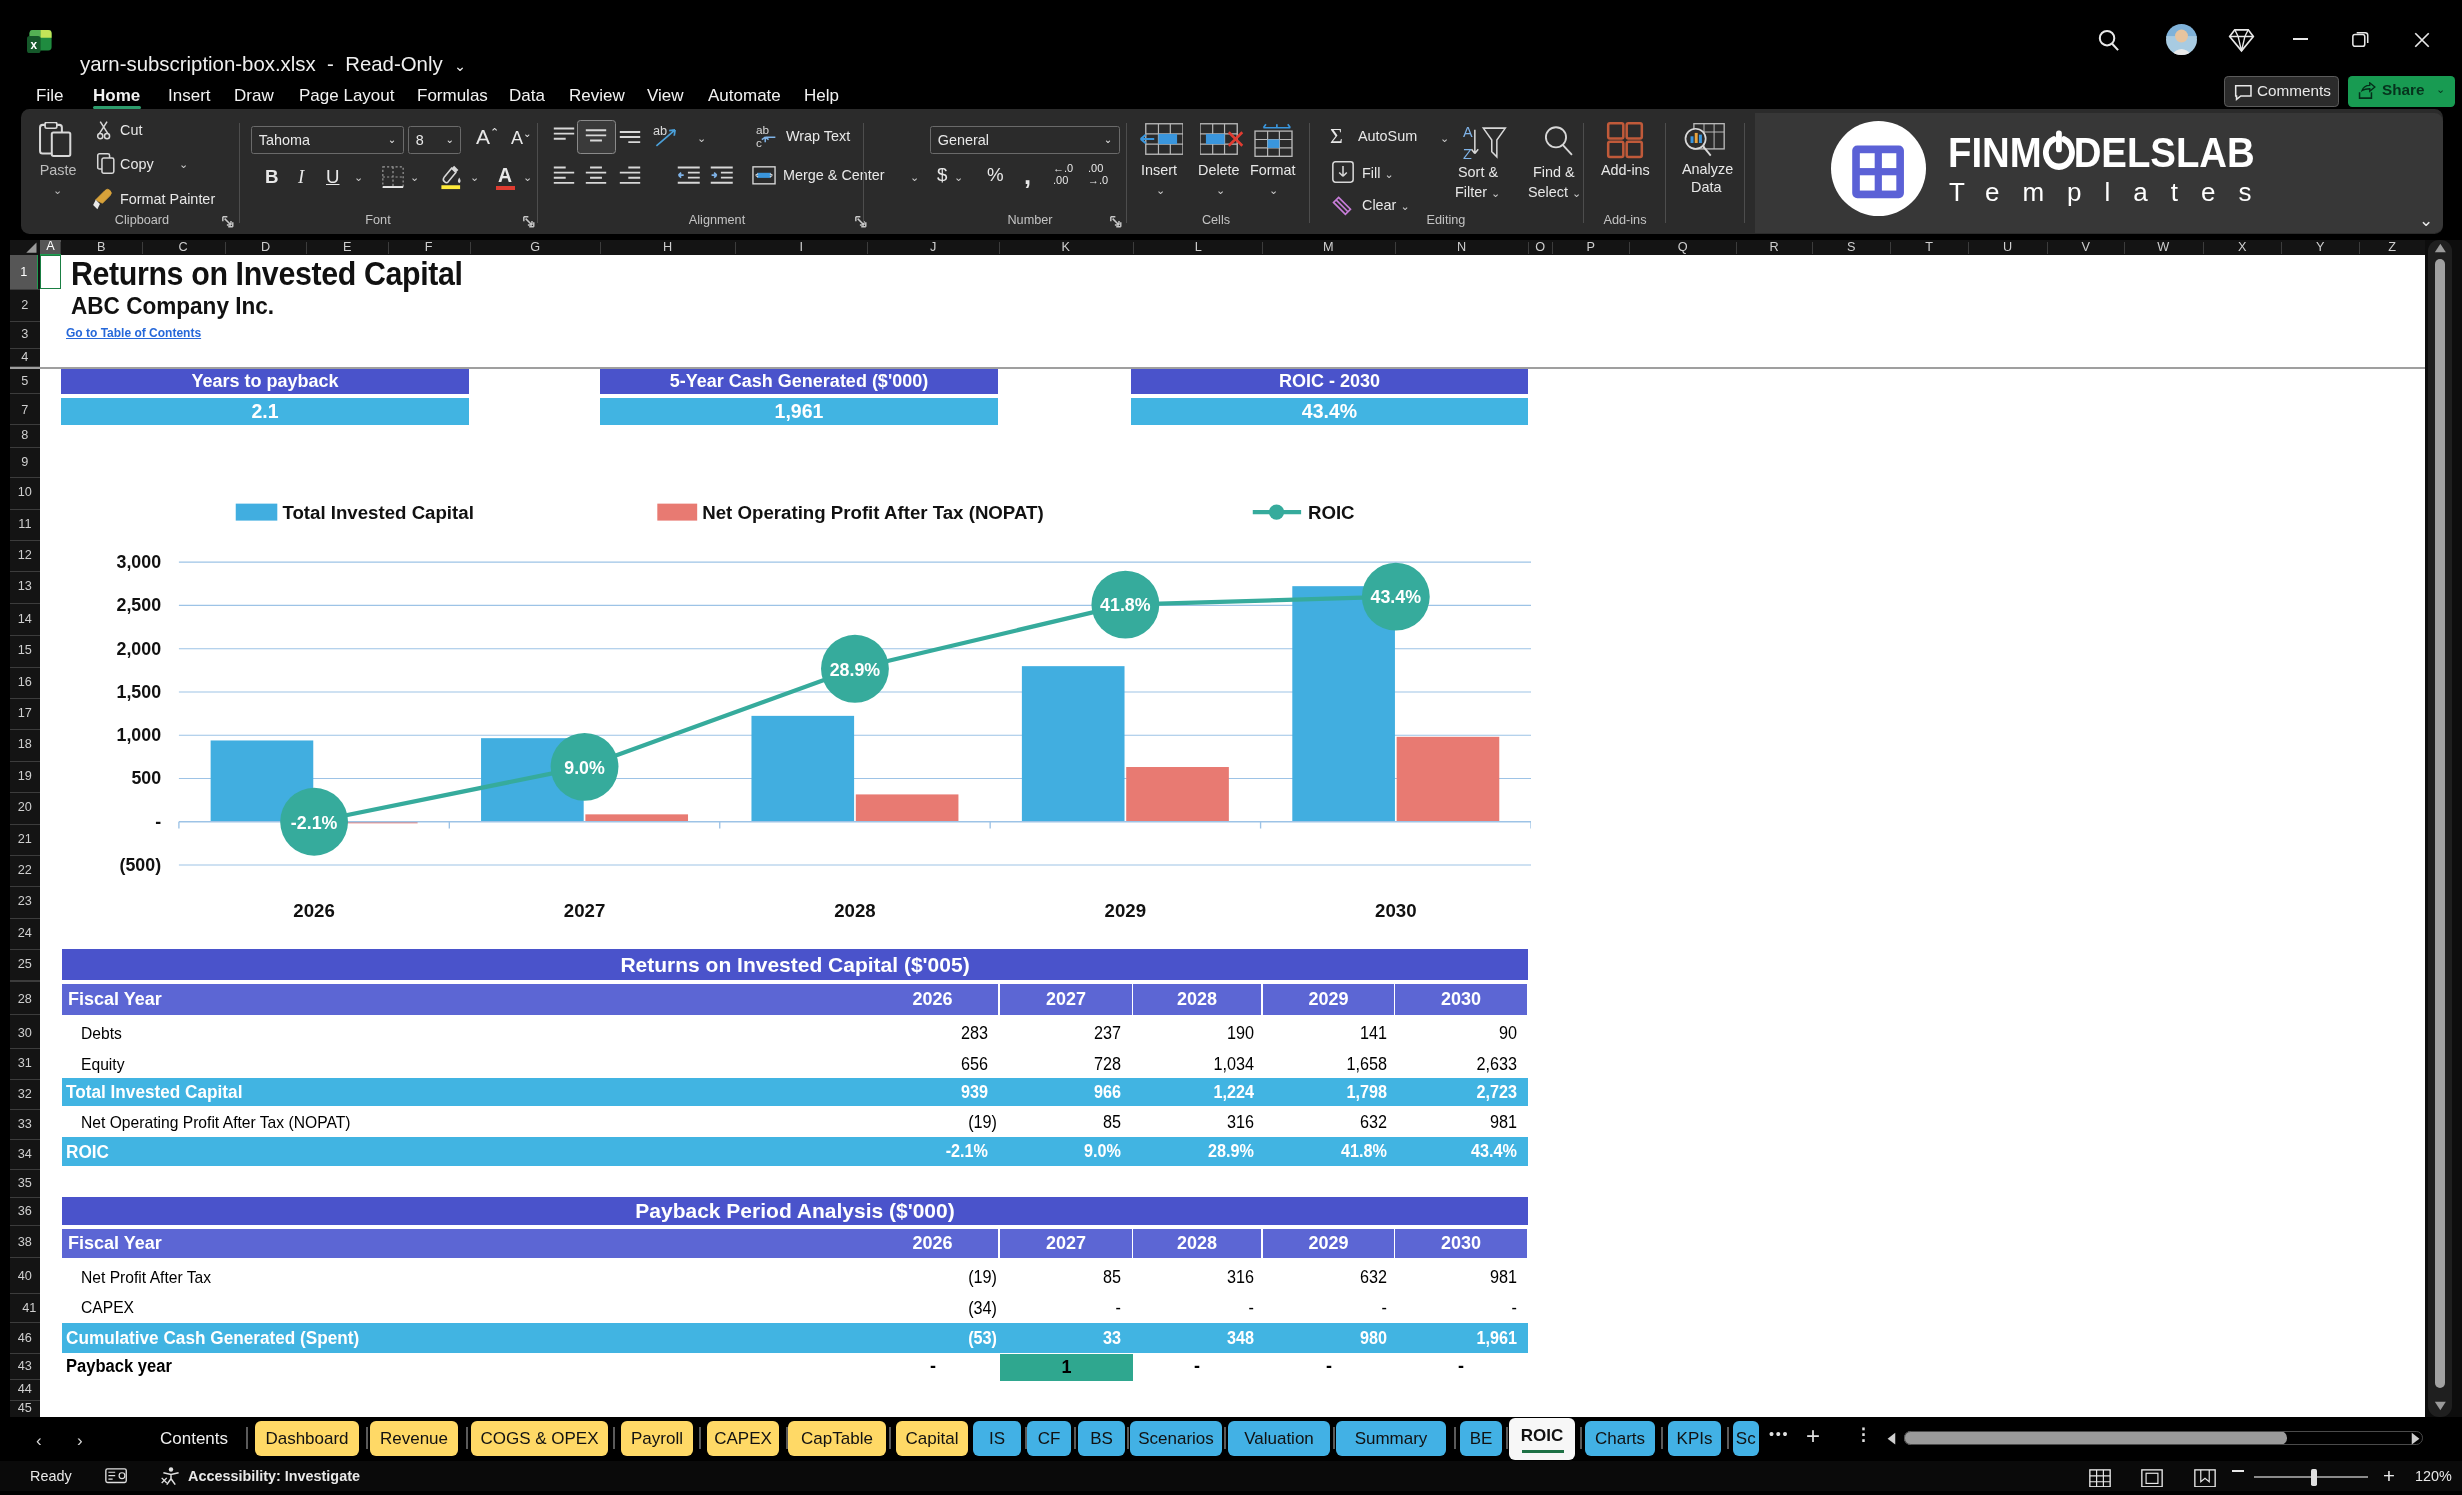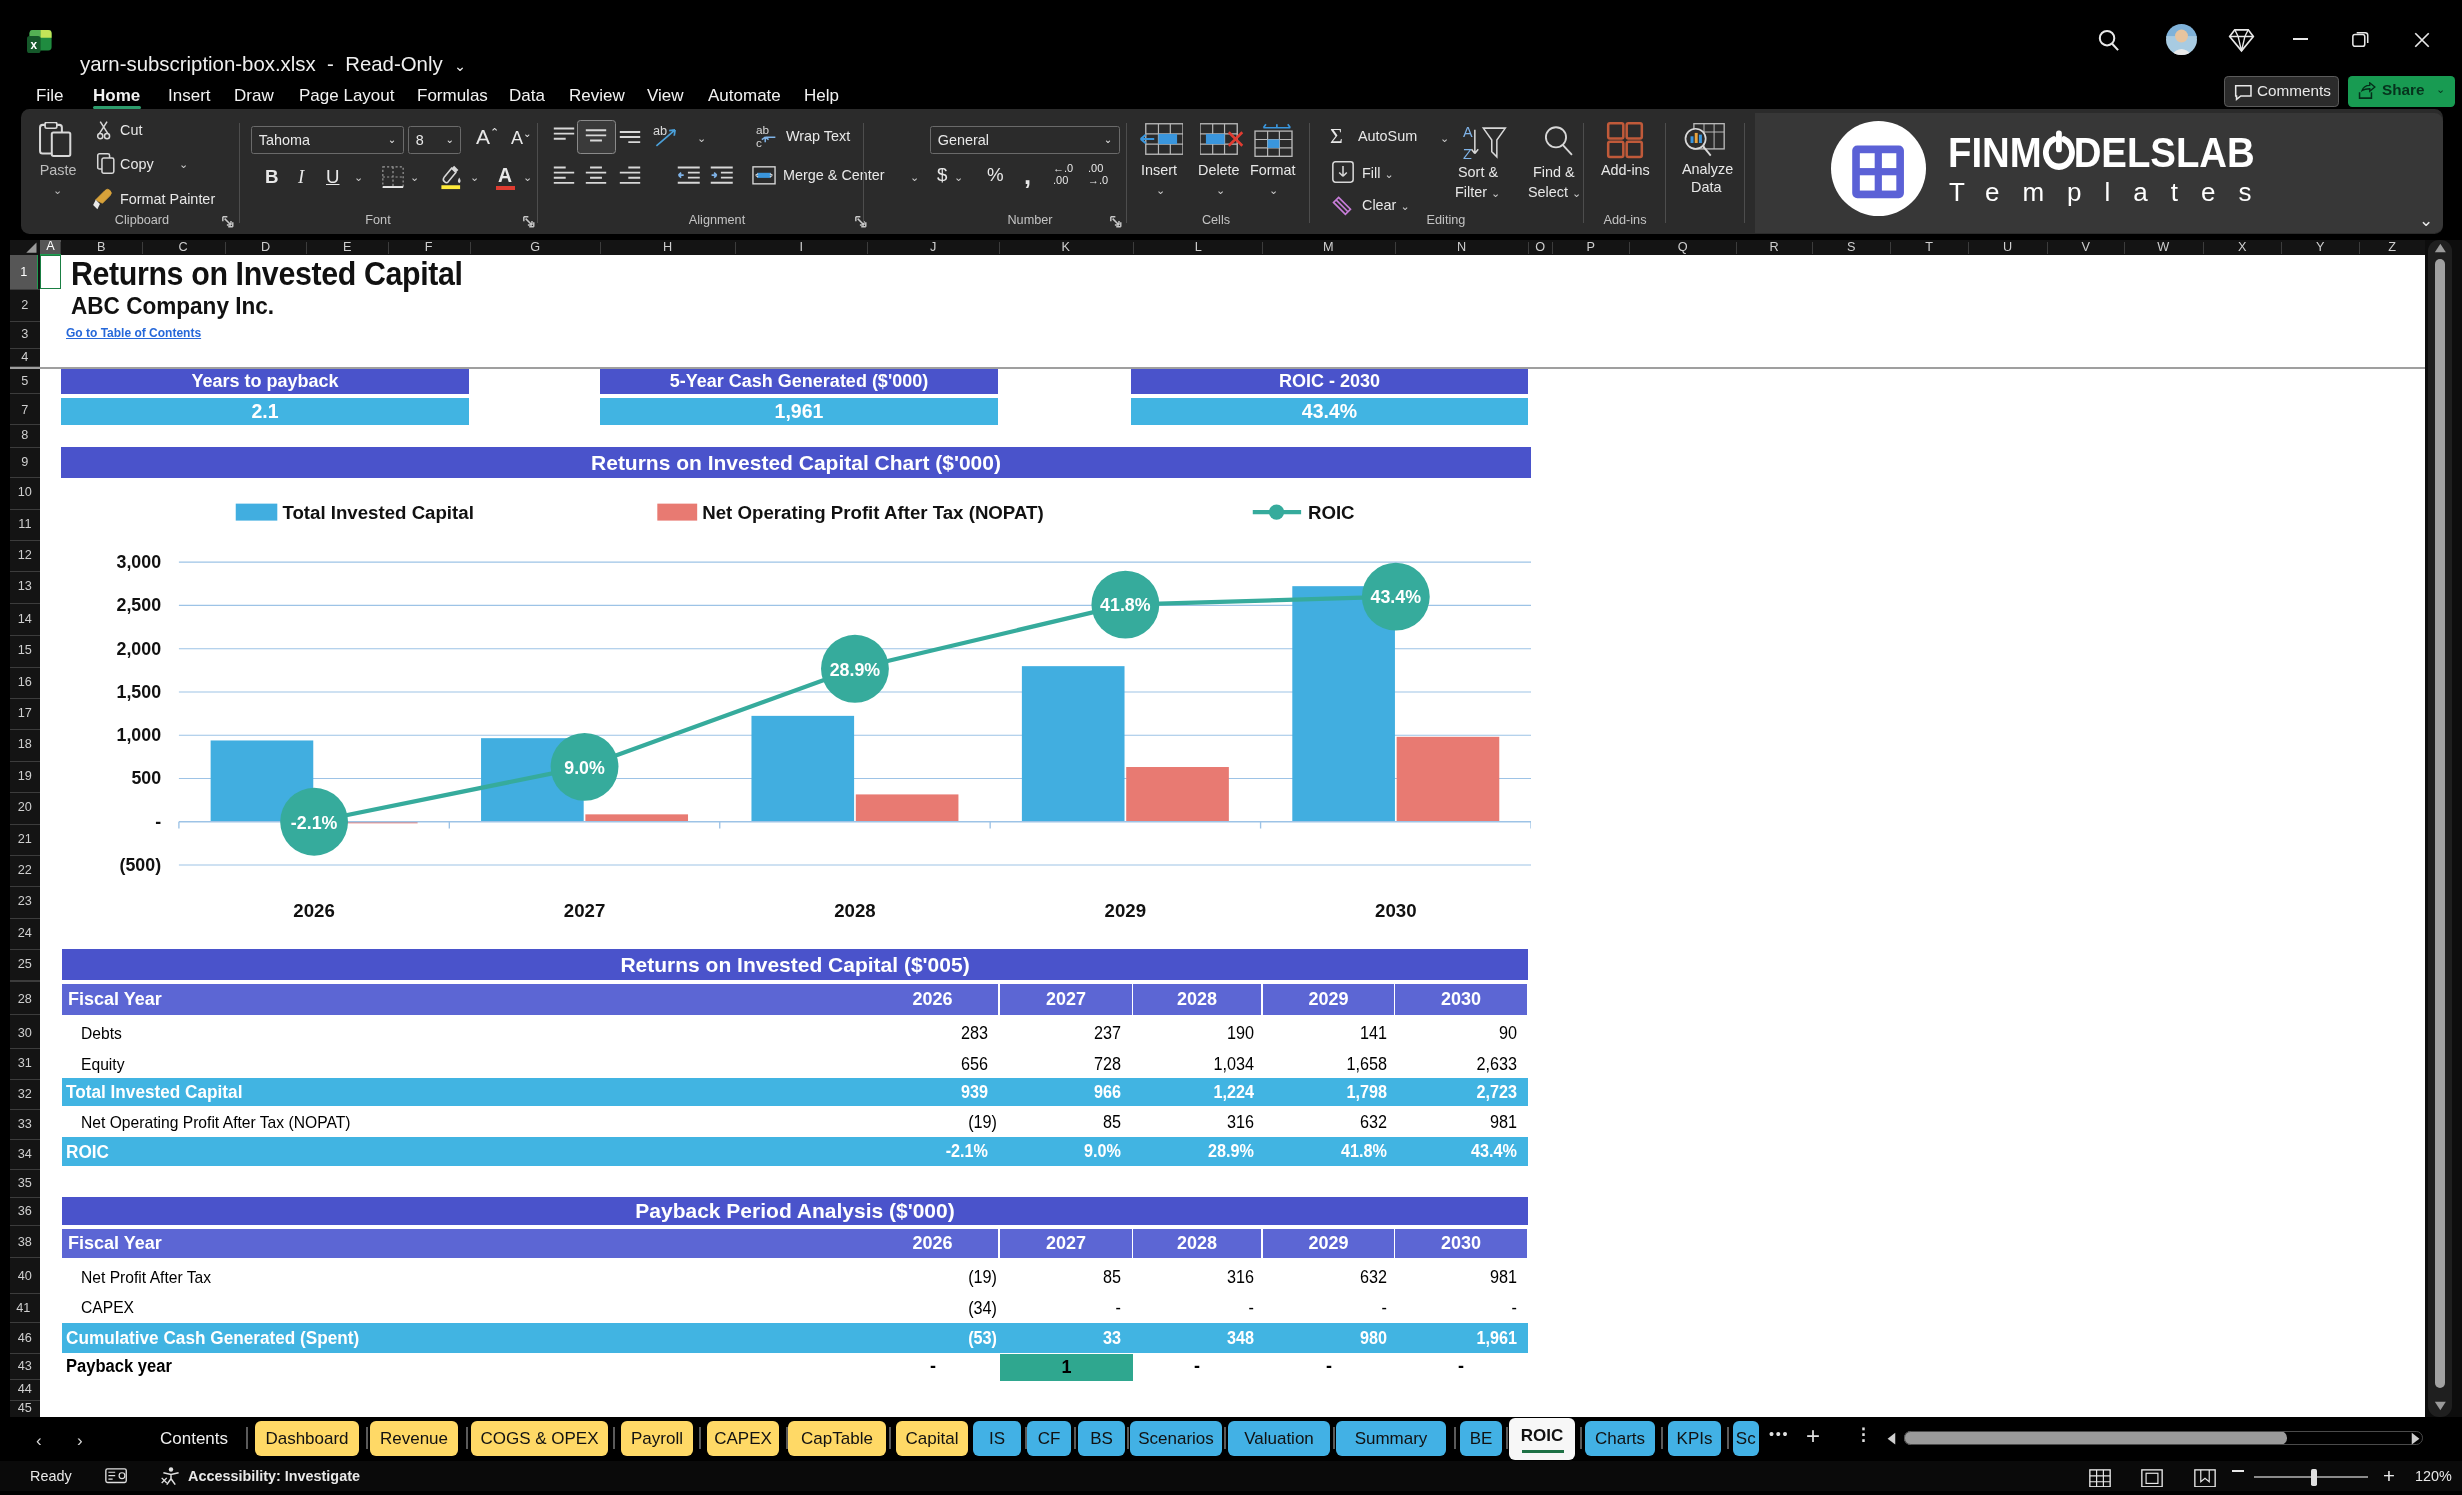"Returns on Invested Capital Chart" div.abs { html: <div>Returns on Invested Capital Chart ($'000)</div> -> none }
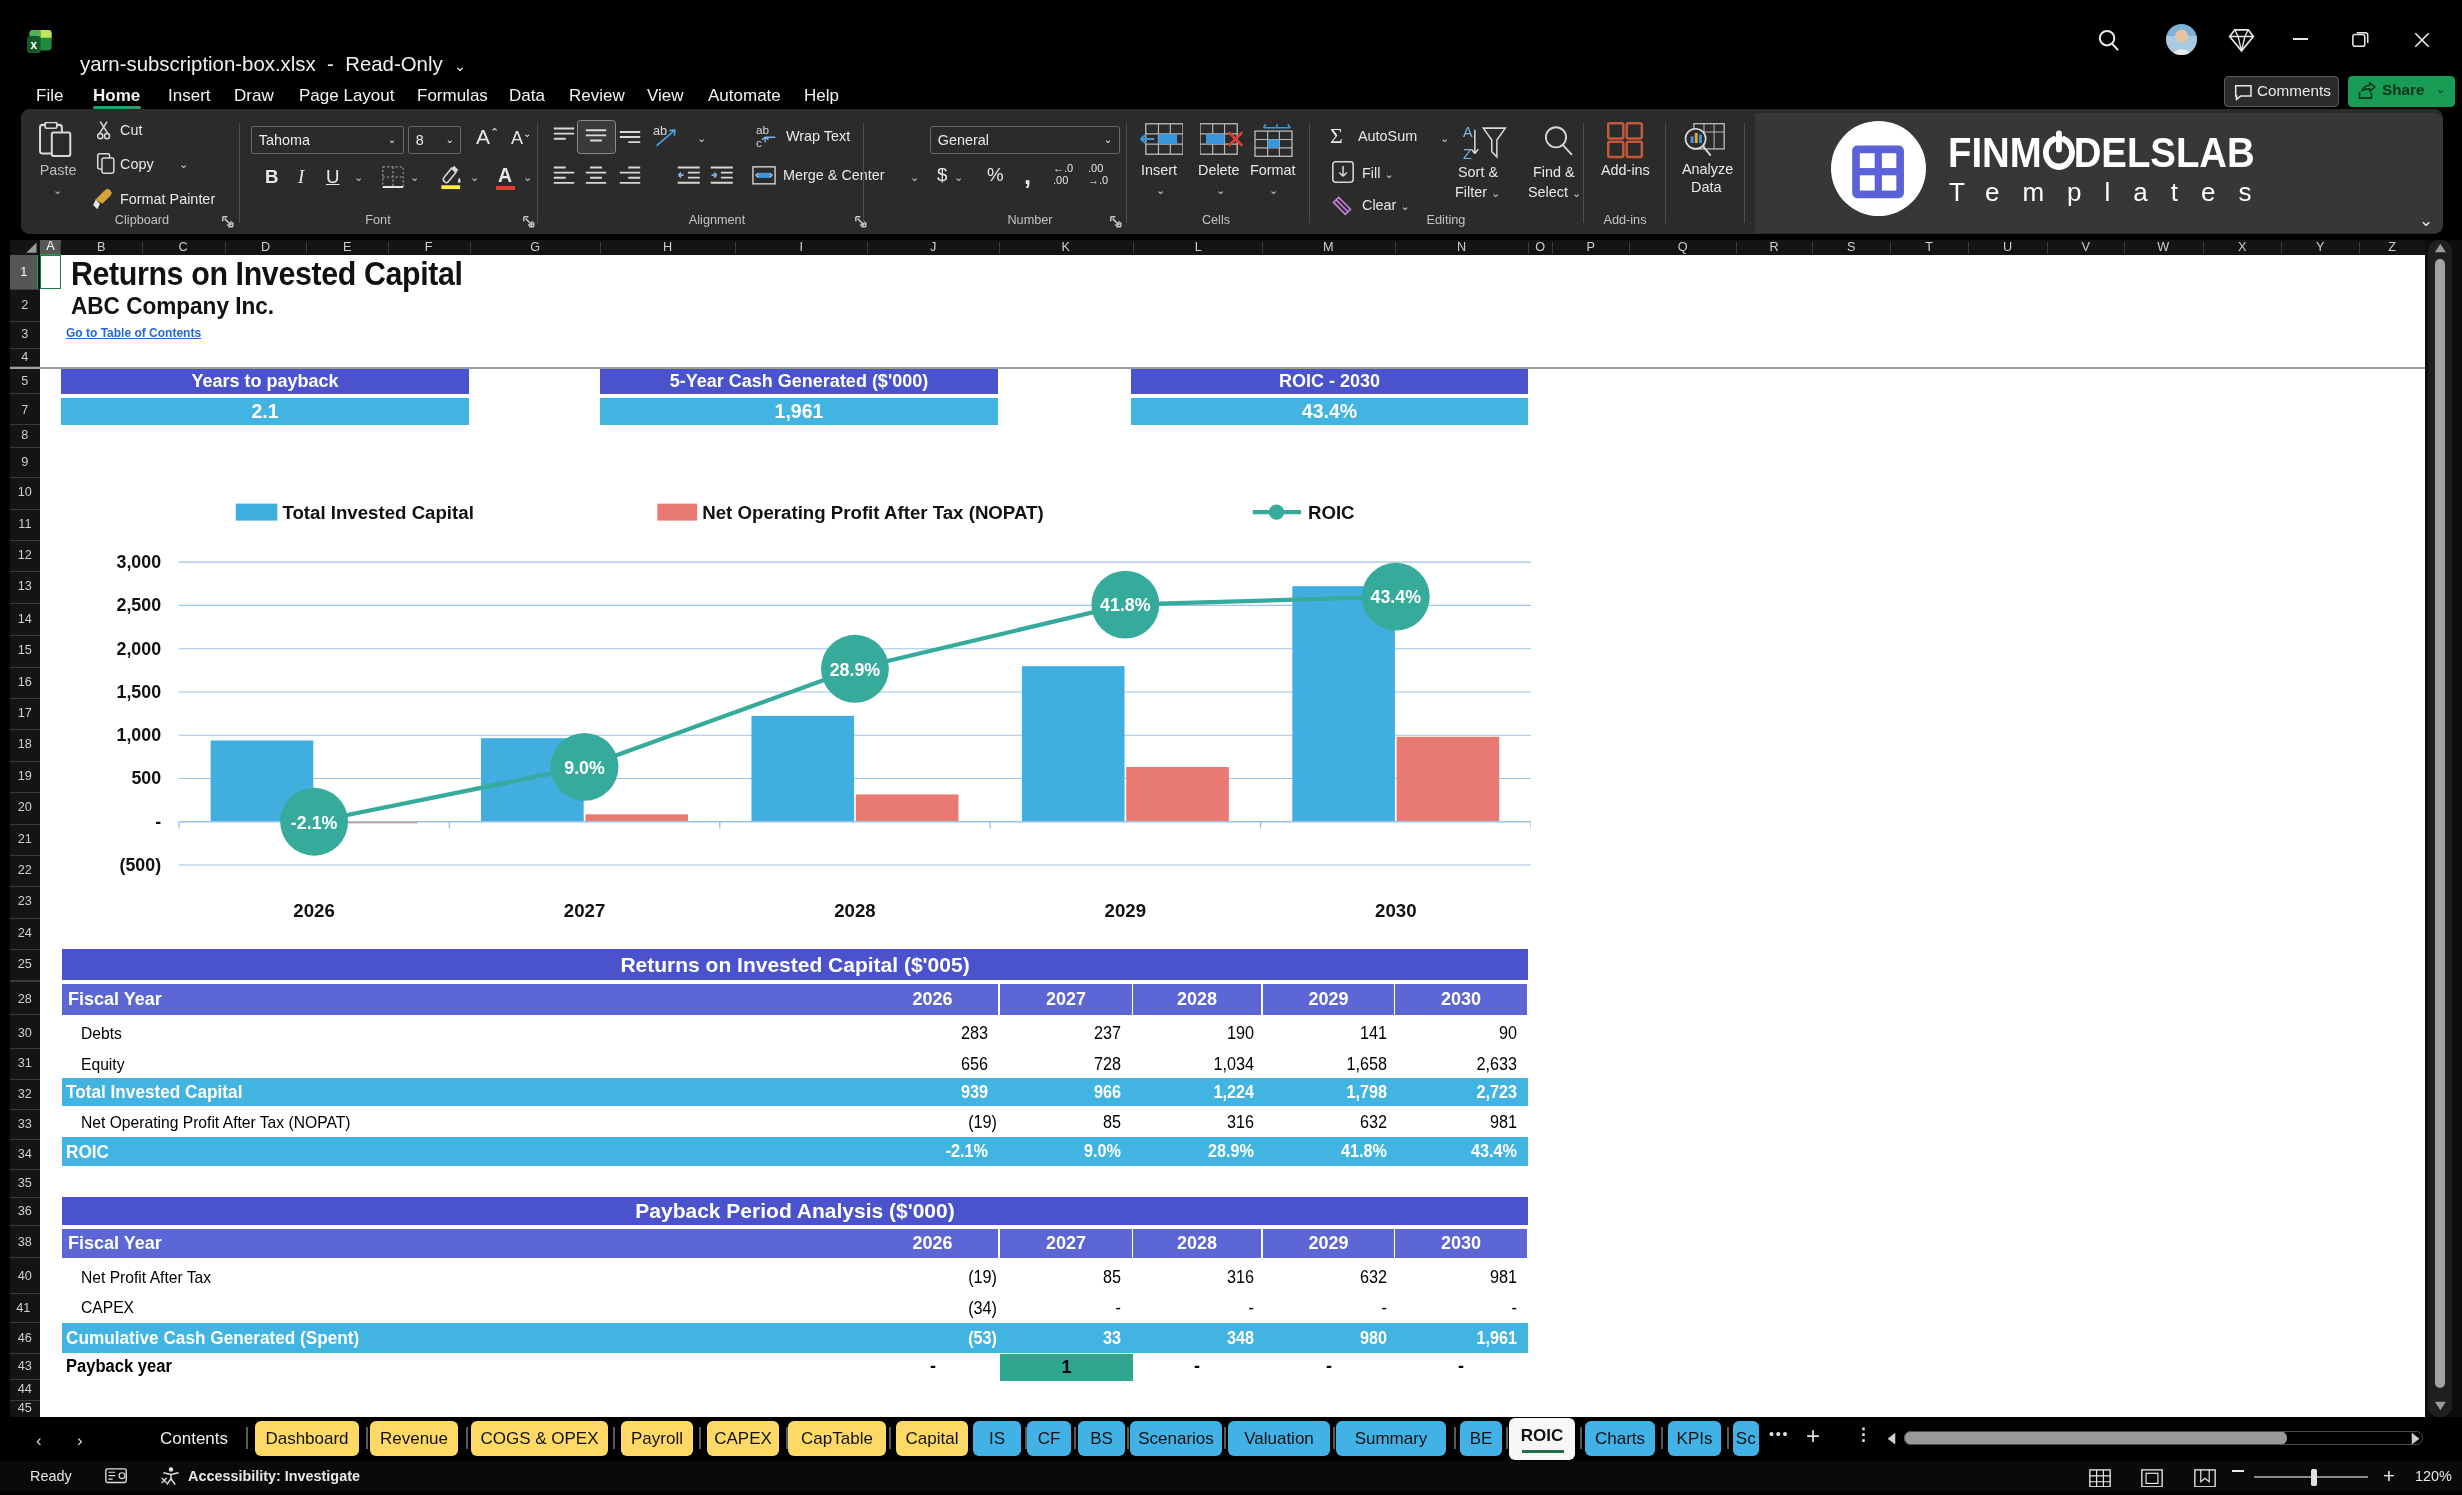"41" div.rownum { left: 0 -> 6px }
